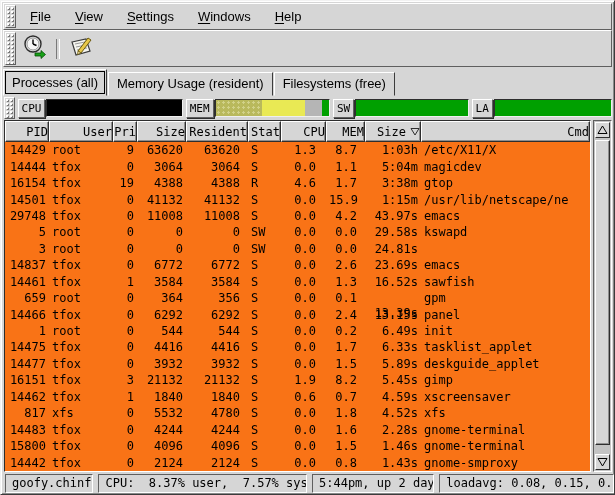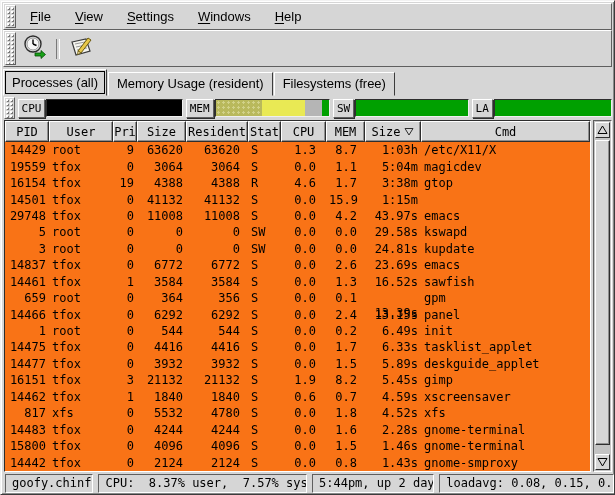"PID" .th { justify-content: center -> flex-end }
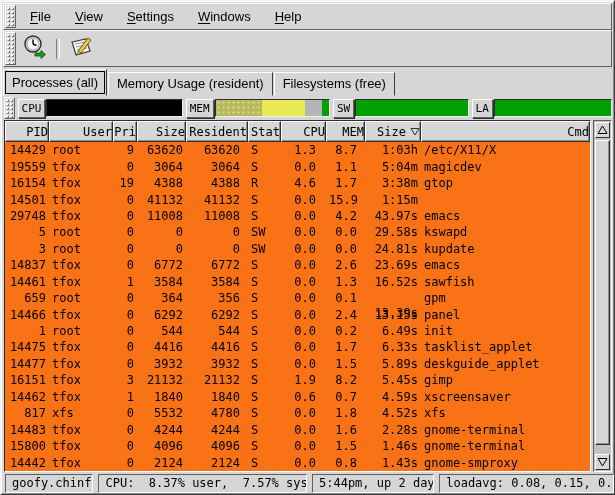"19559" div.td { text: 19559 -> 14444 }
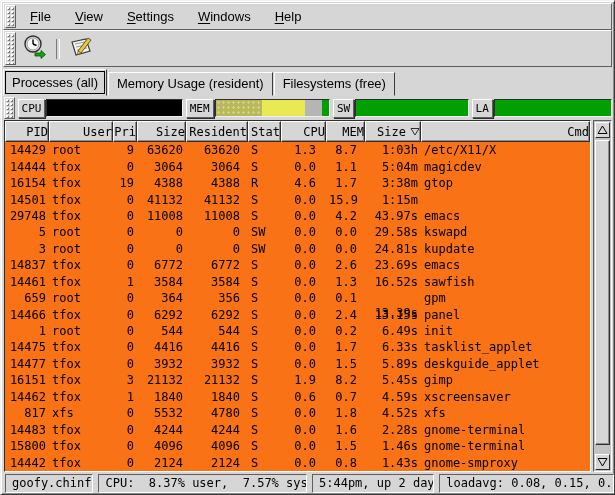"/usr/lib/netscape/ne" div.td { html: none -> <div>/usr/lib/netscape/ne</div> }
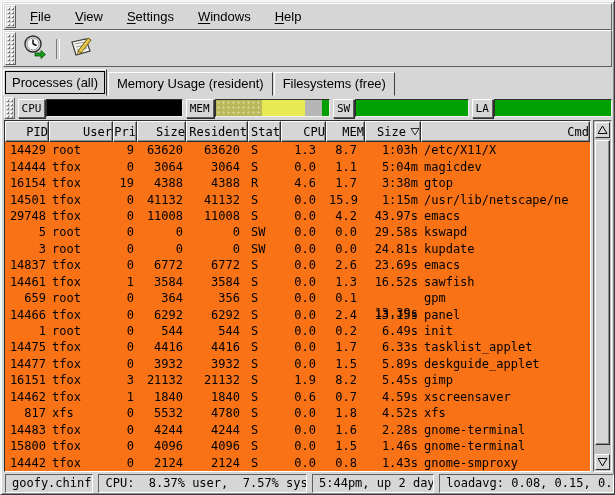"kupdate" div.td { html: <div>kupdate</div> -> none }
